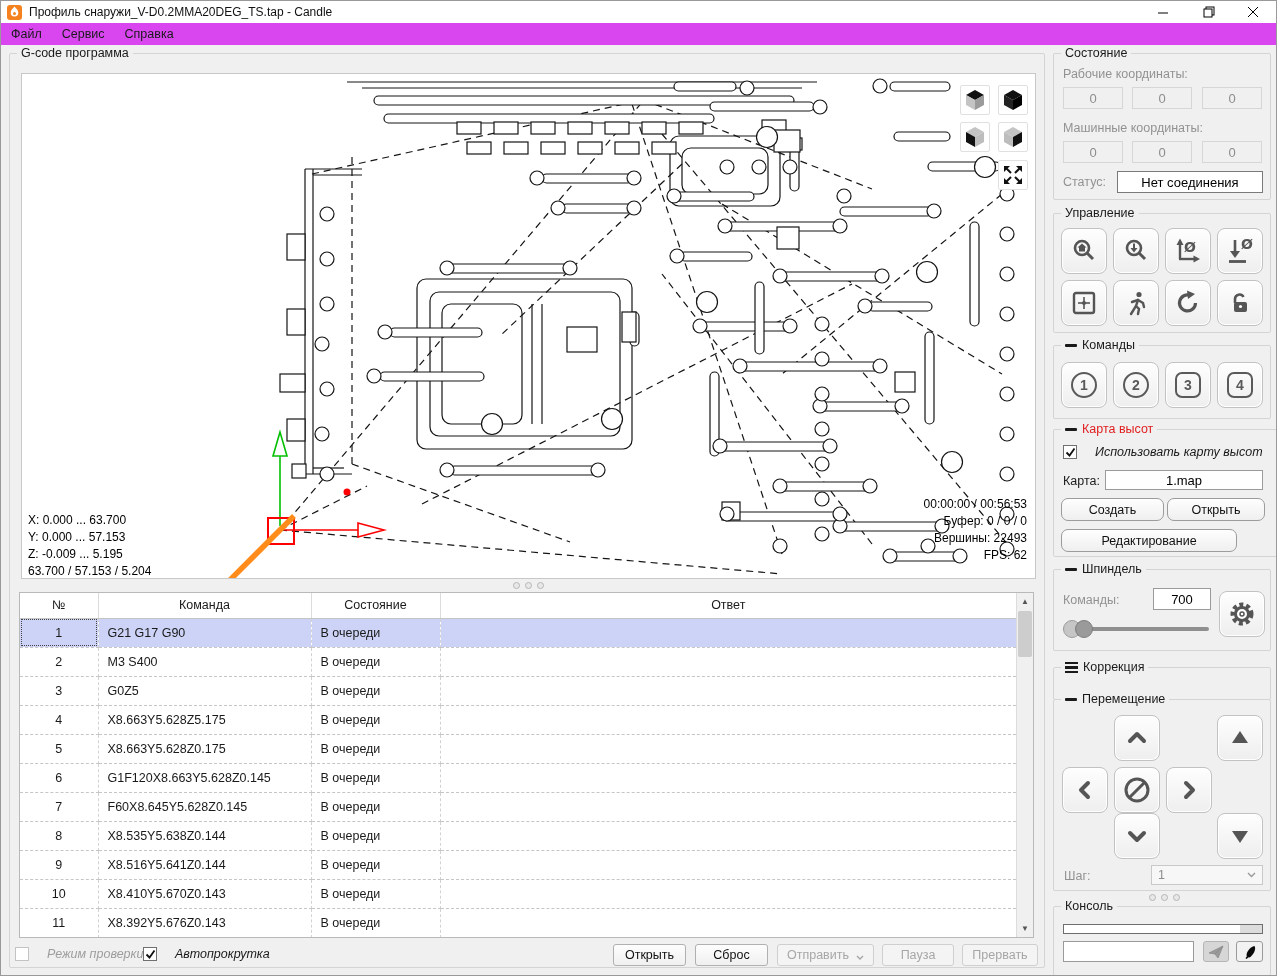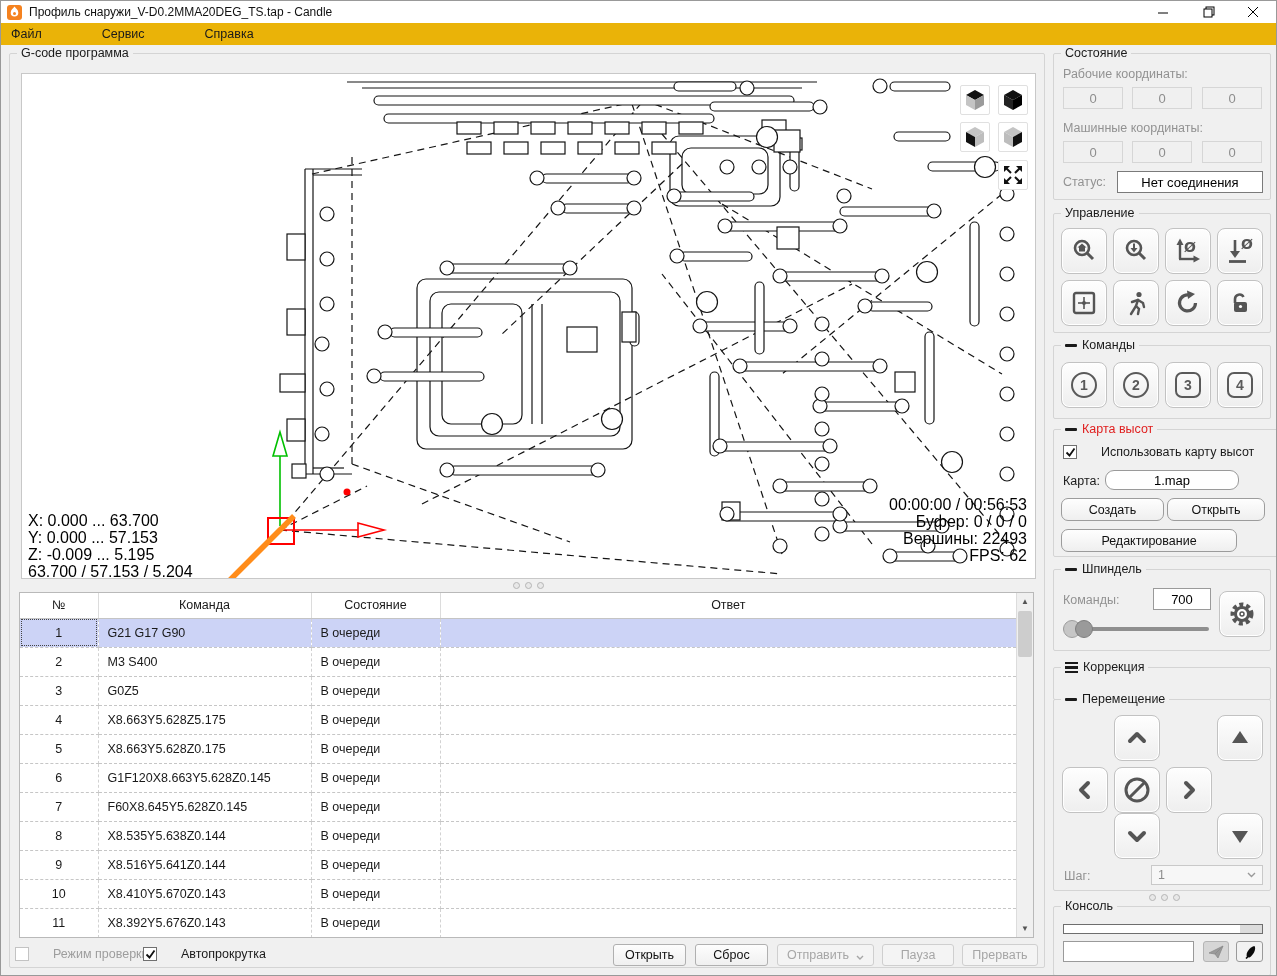"Файл" .menubar { background: #eab308 -> #d946ef; gap: 40px -> none }
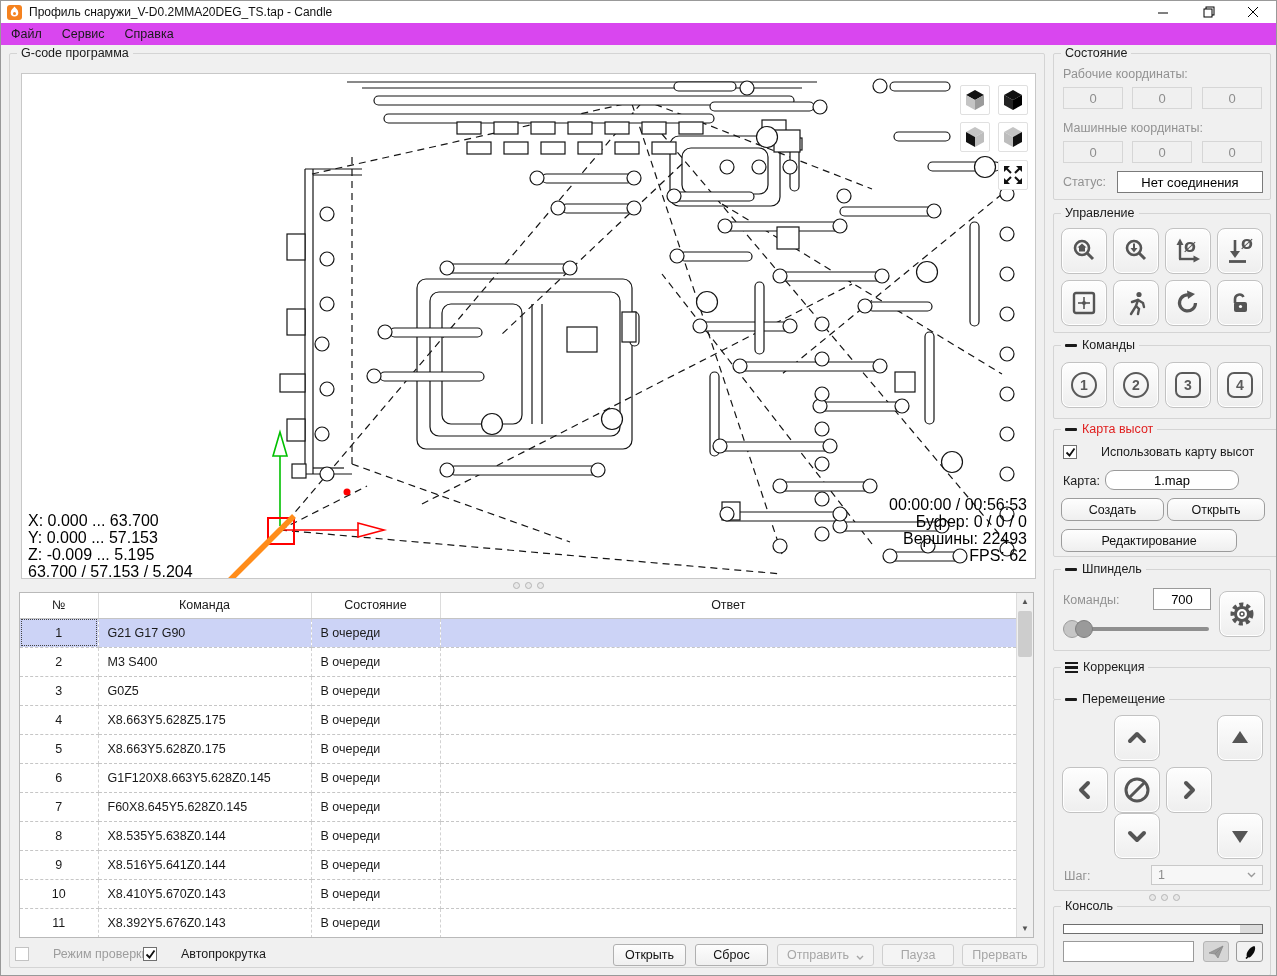"Использовать карту высот" .cb { font-style: none -> italic; gap: 24px -> 18px }
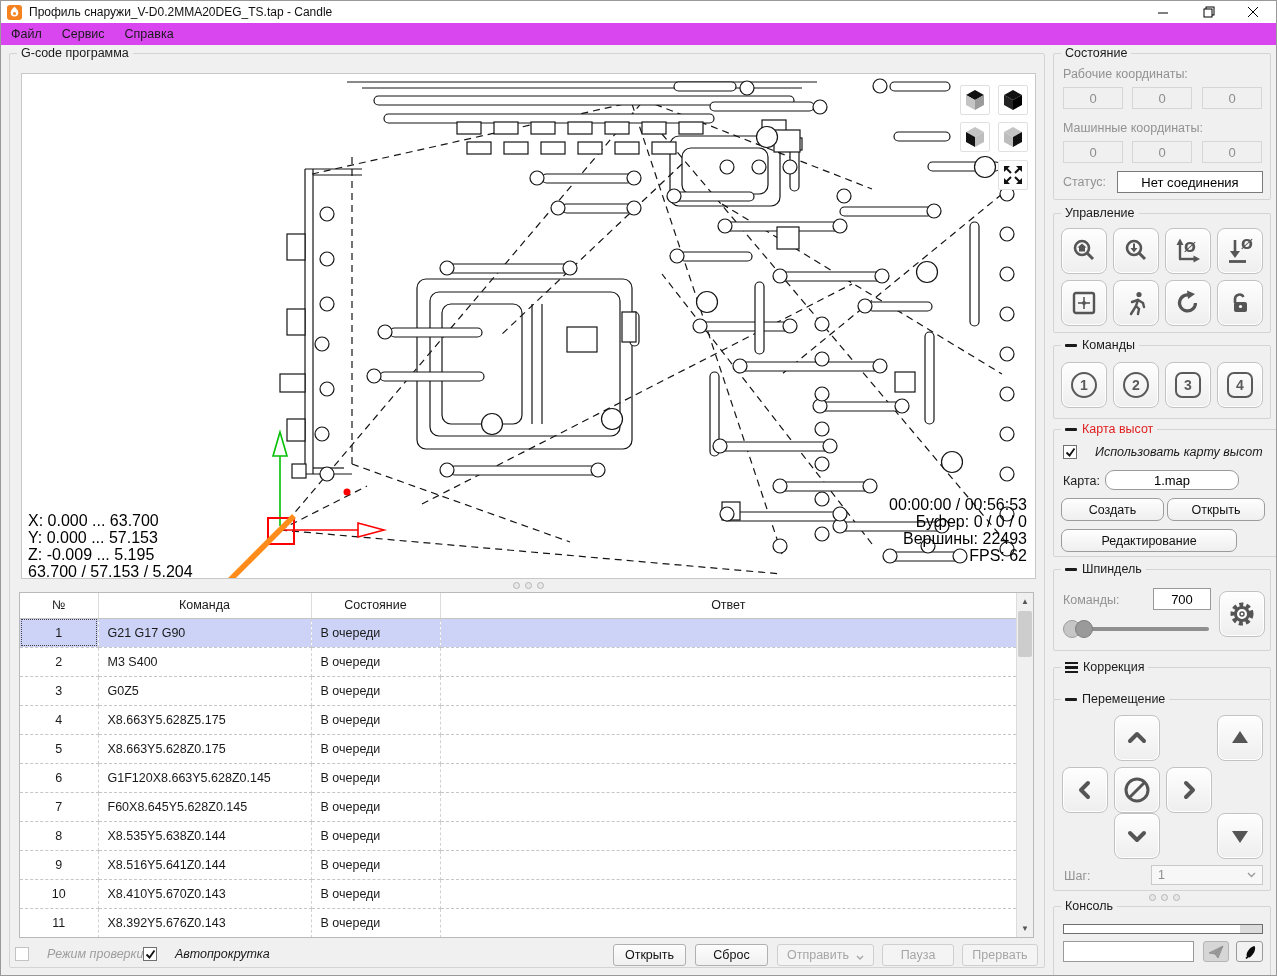"1.map" div.field { border-radius: 9px -> none; width: 134px -> 158px }
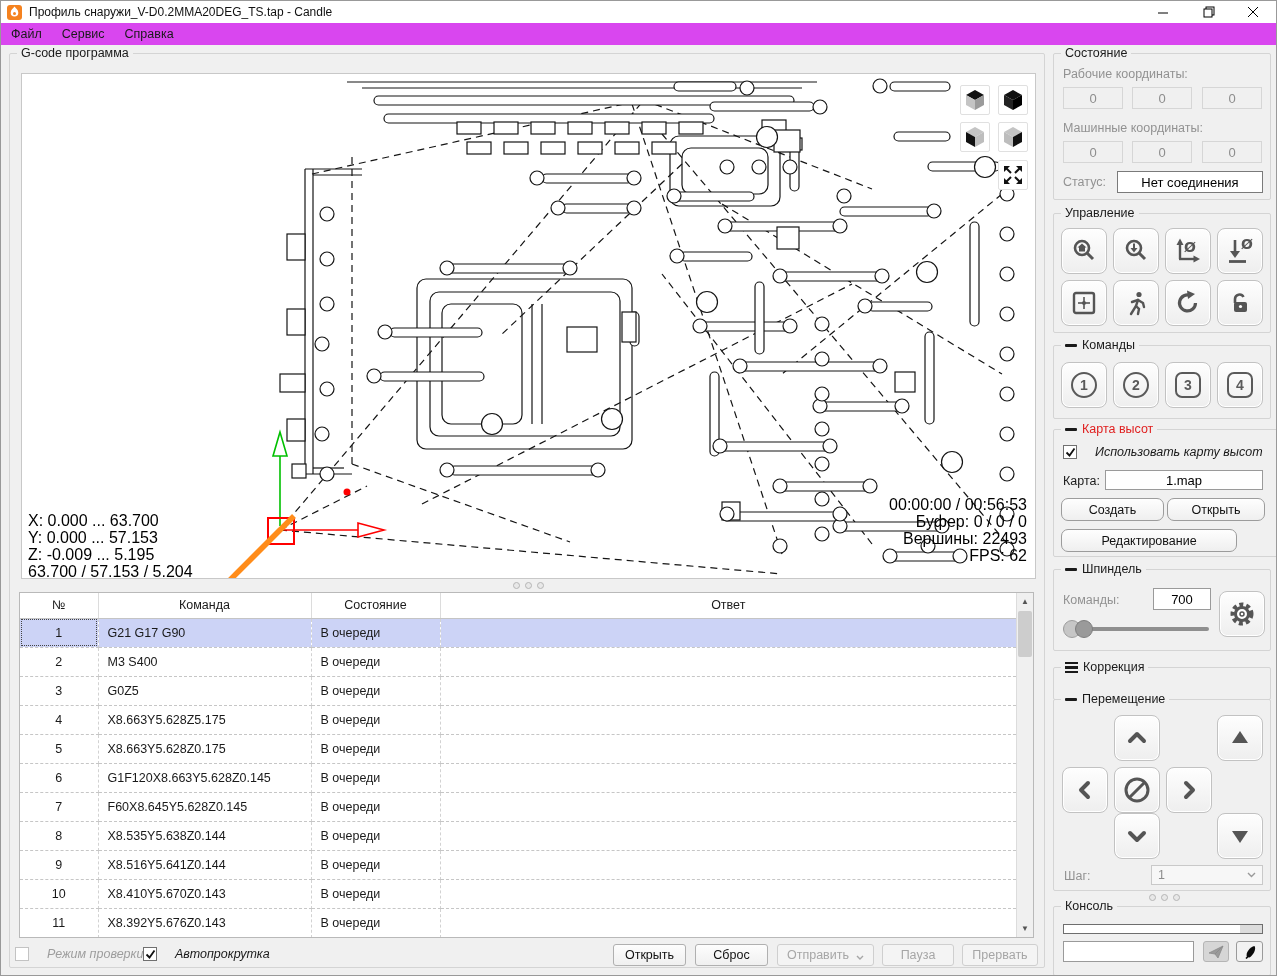"00:00:00 / 00:56:53" .vp-info { font-size: 16px -> 12px }
